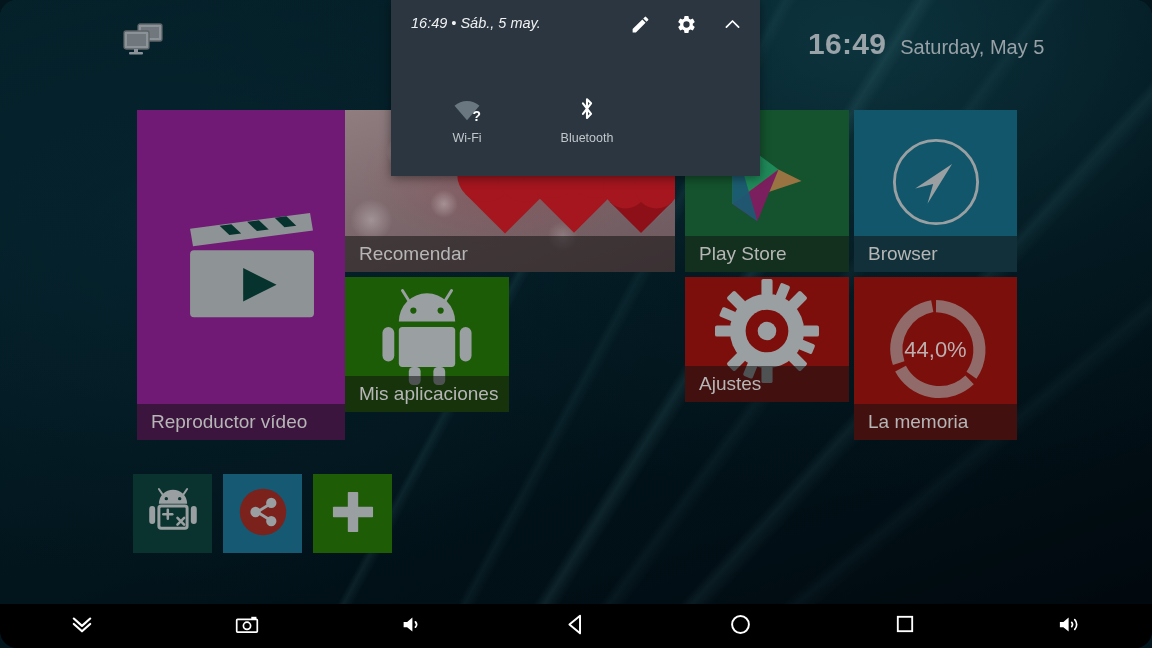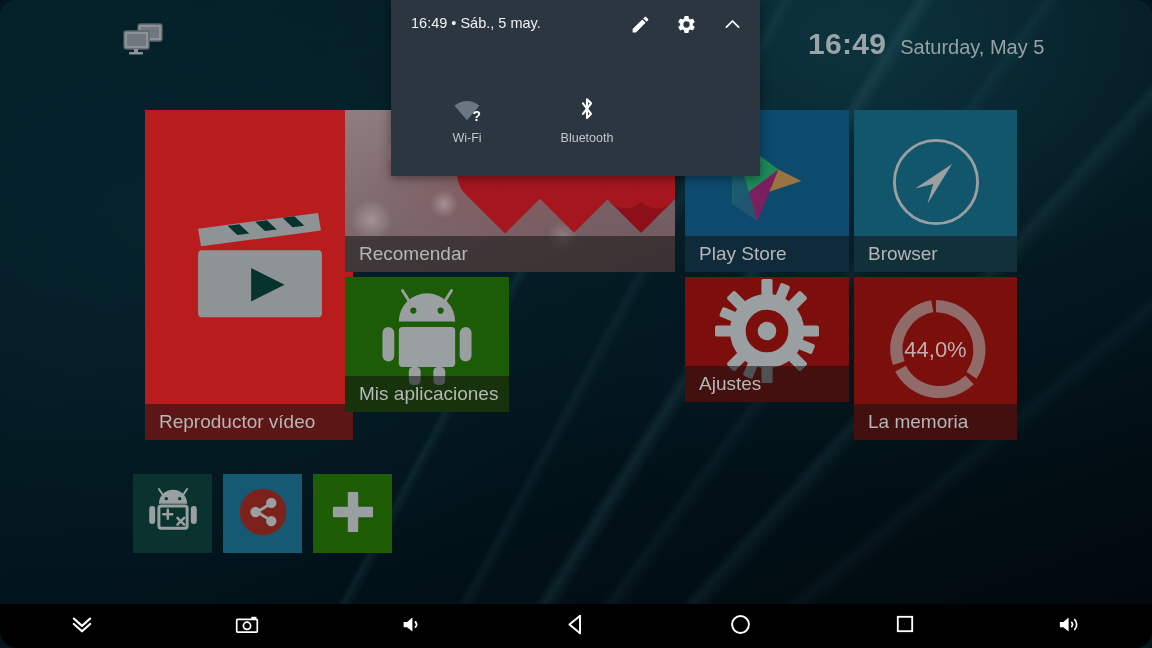"16:49 • Sáb., 5 may." .qs-status { font-style: none -> italic }
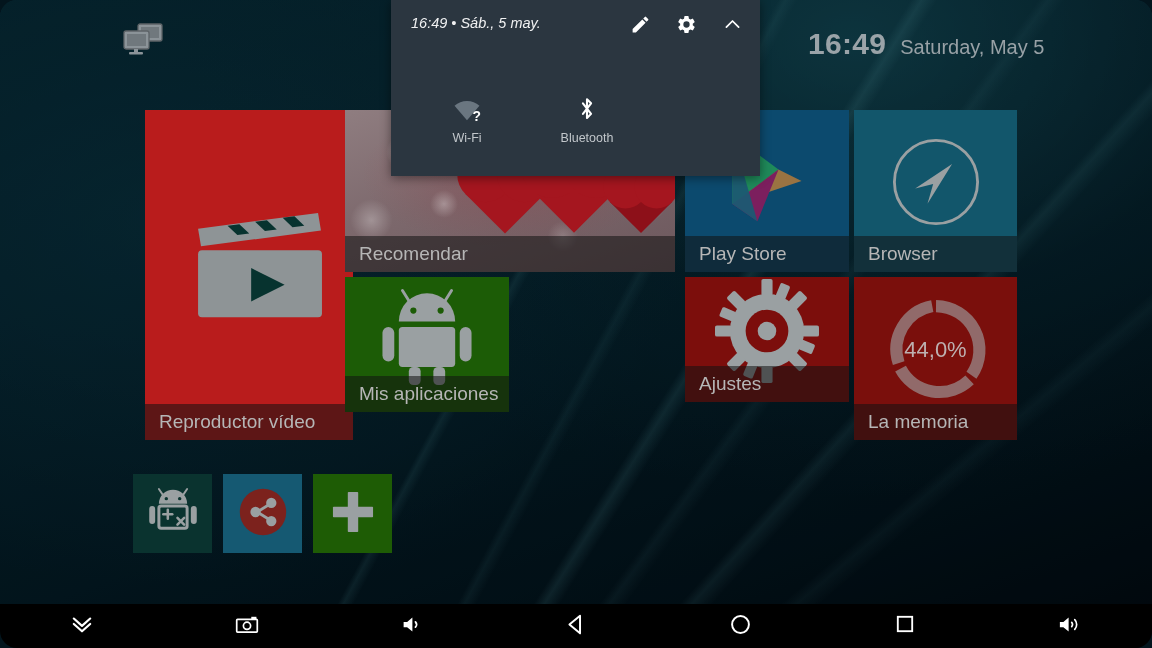"Play Store" .t-play { background: #0c4a6e -> #14532d }
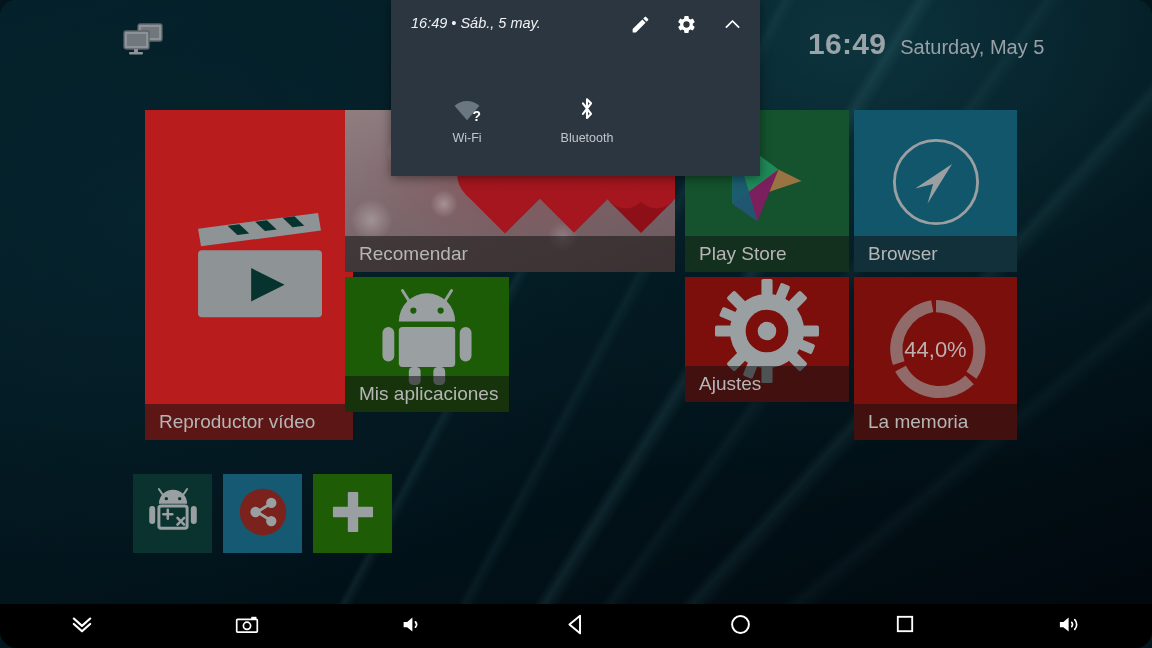"Reproductor vídeo" .t-video { background: #b91c1c -> #701a75; left: 12px -> 4px }
